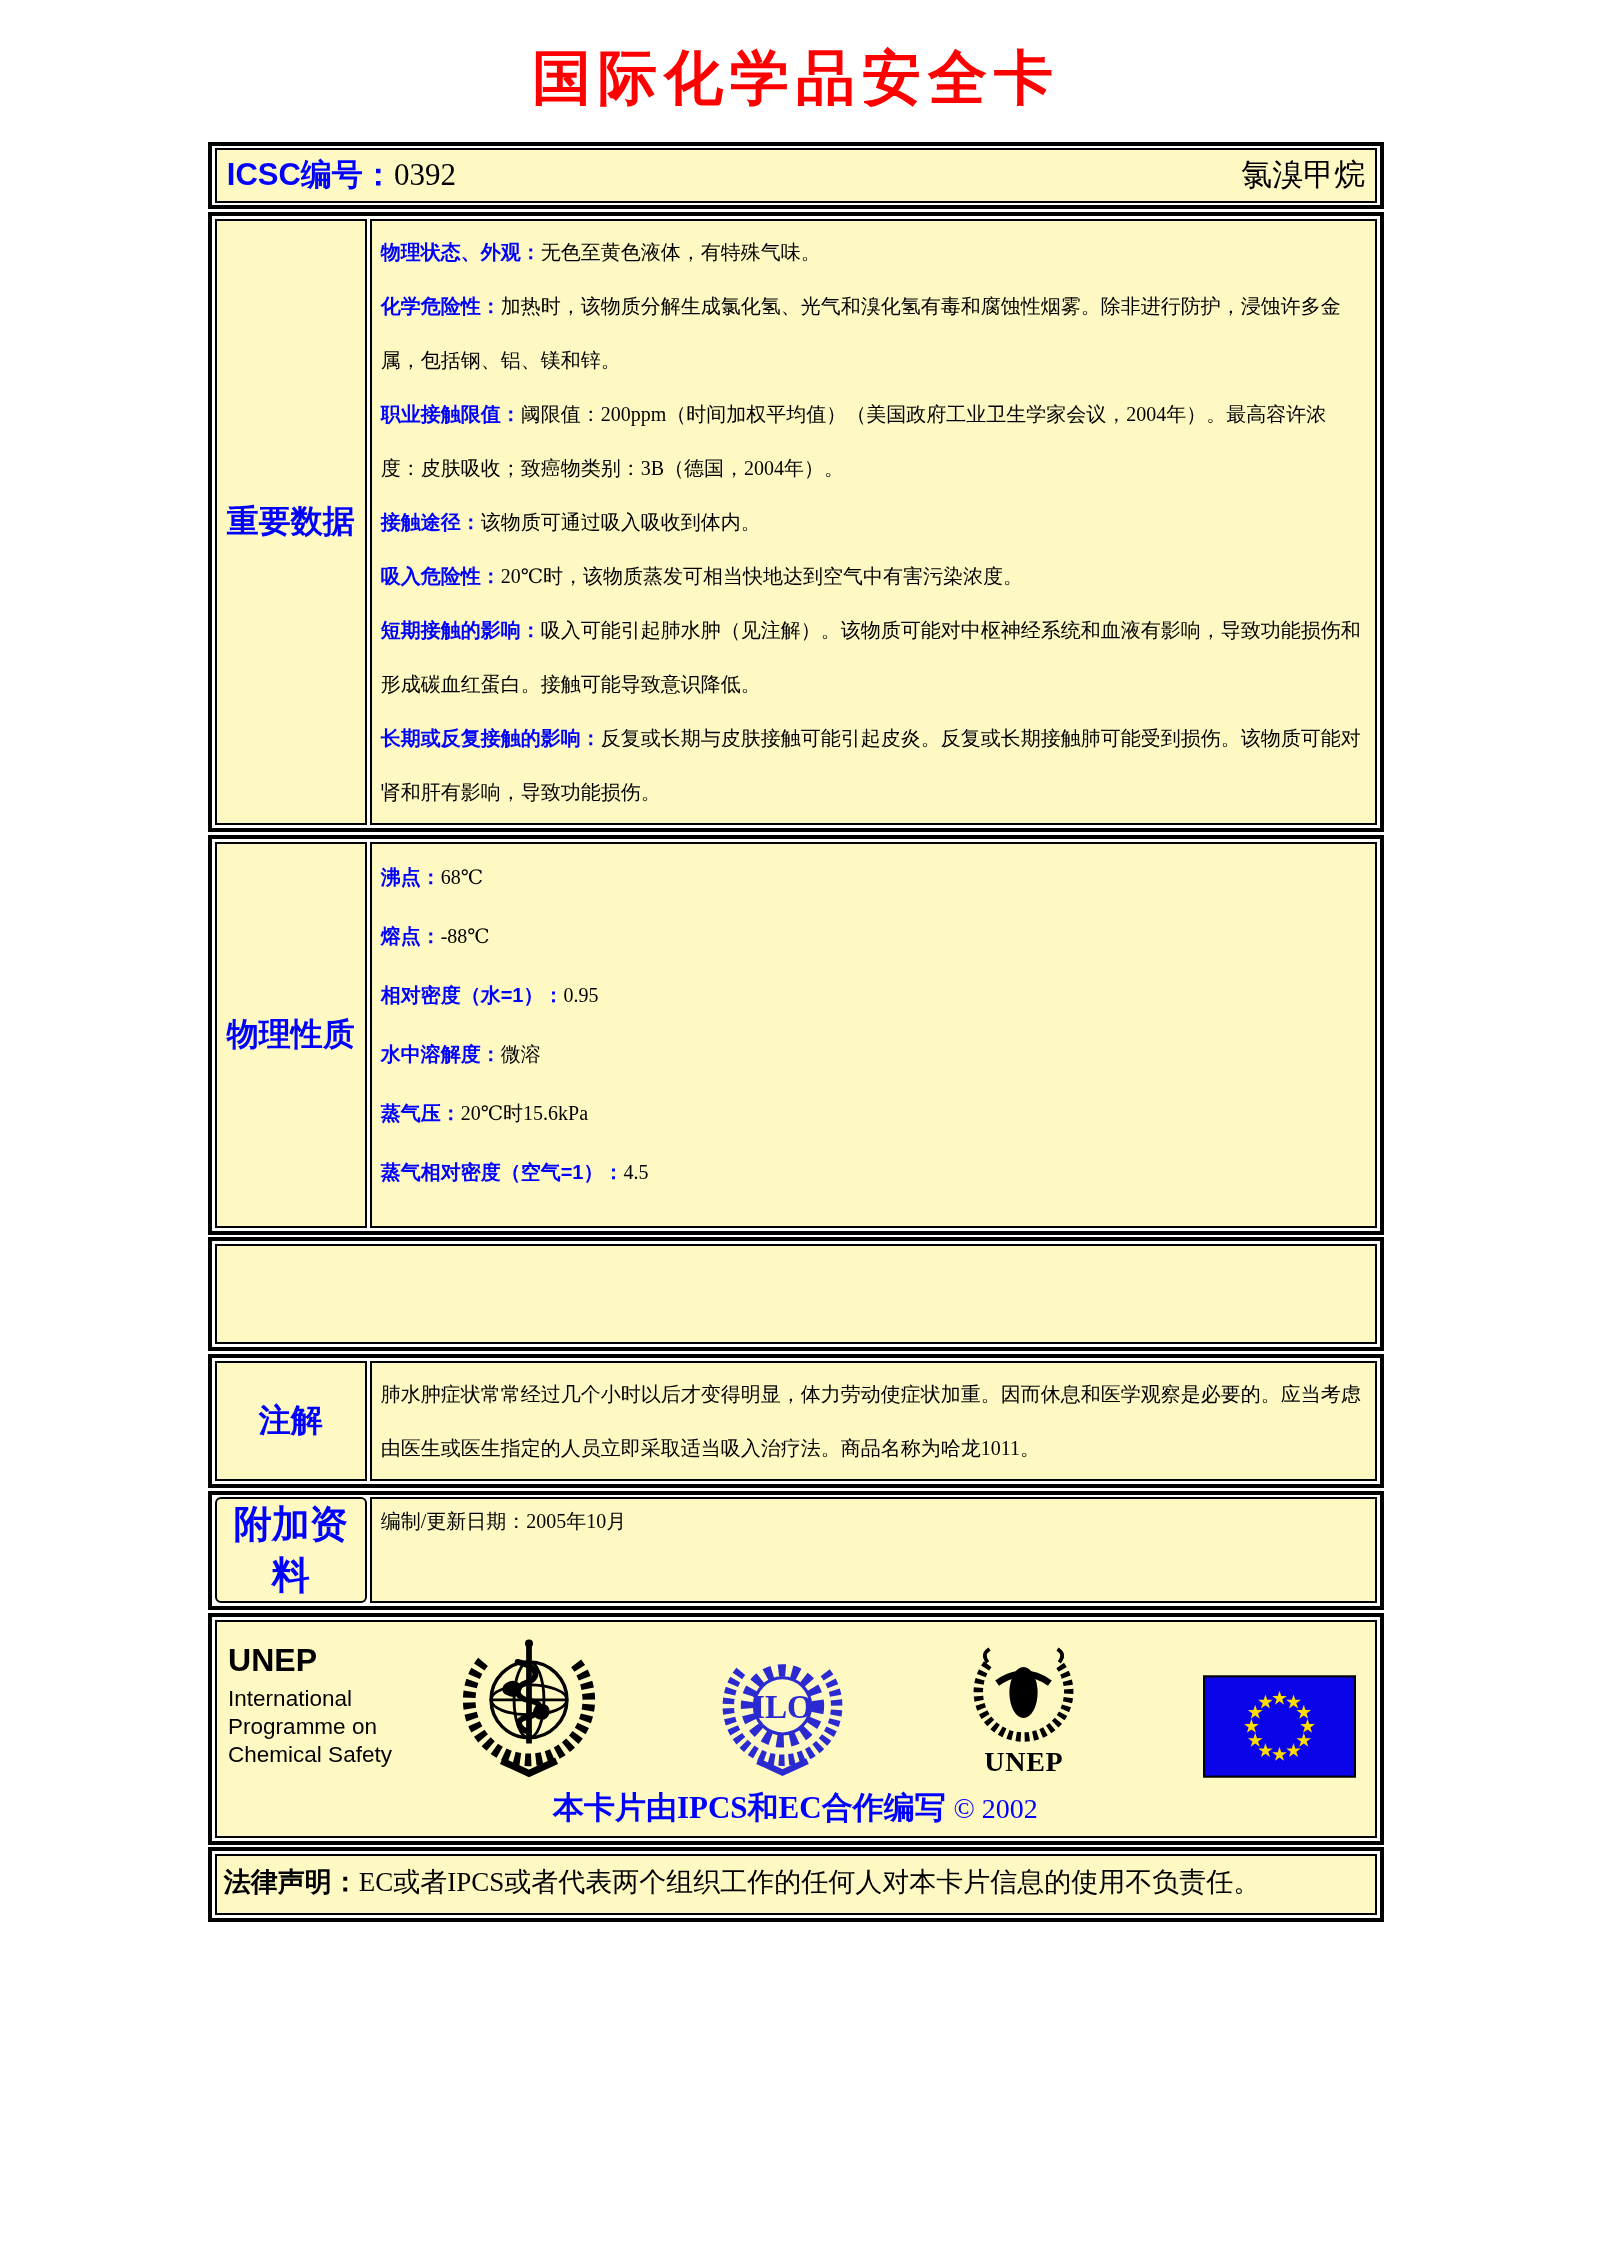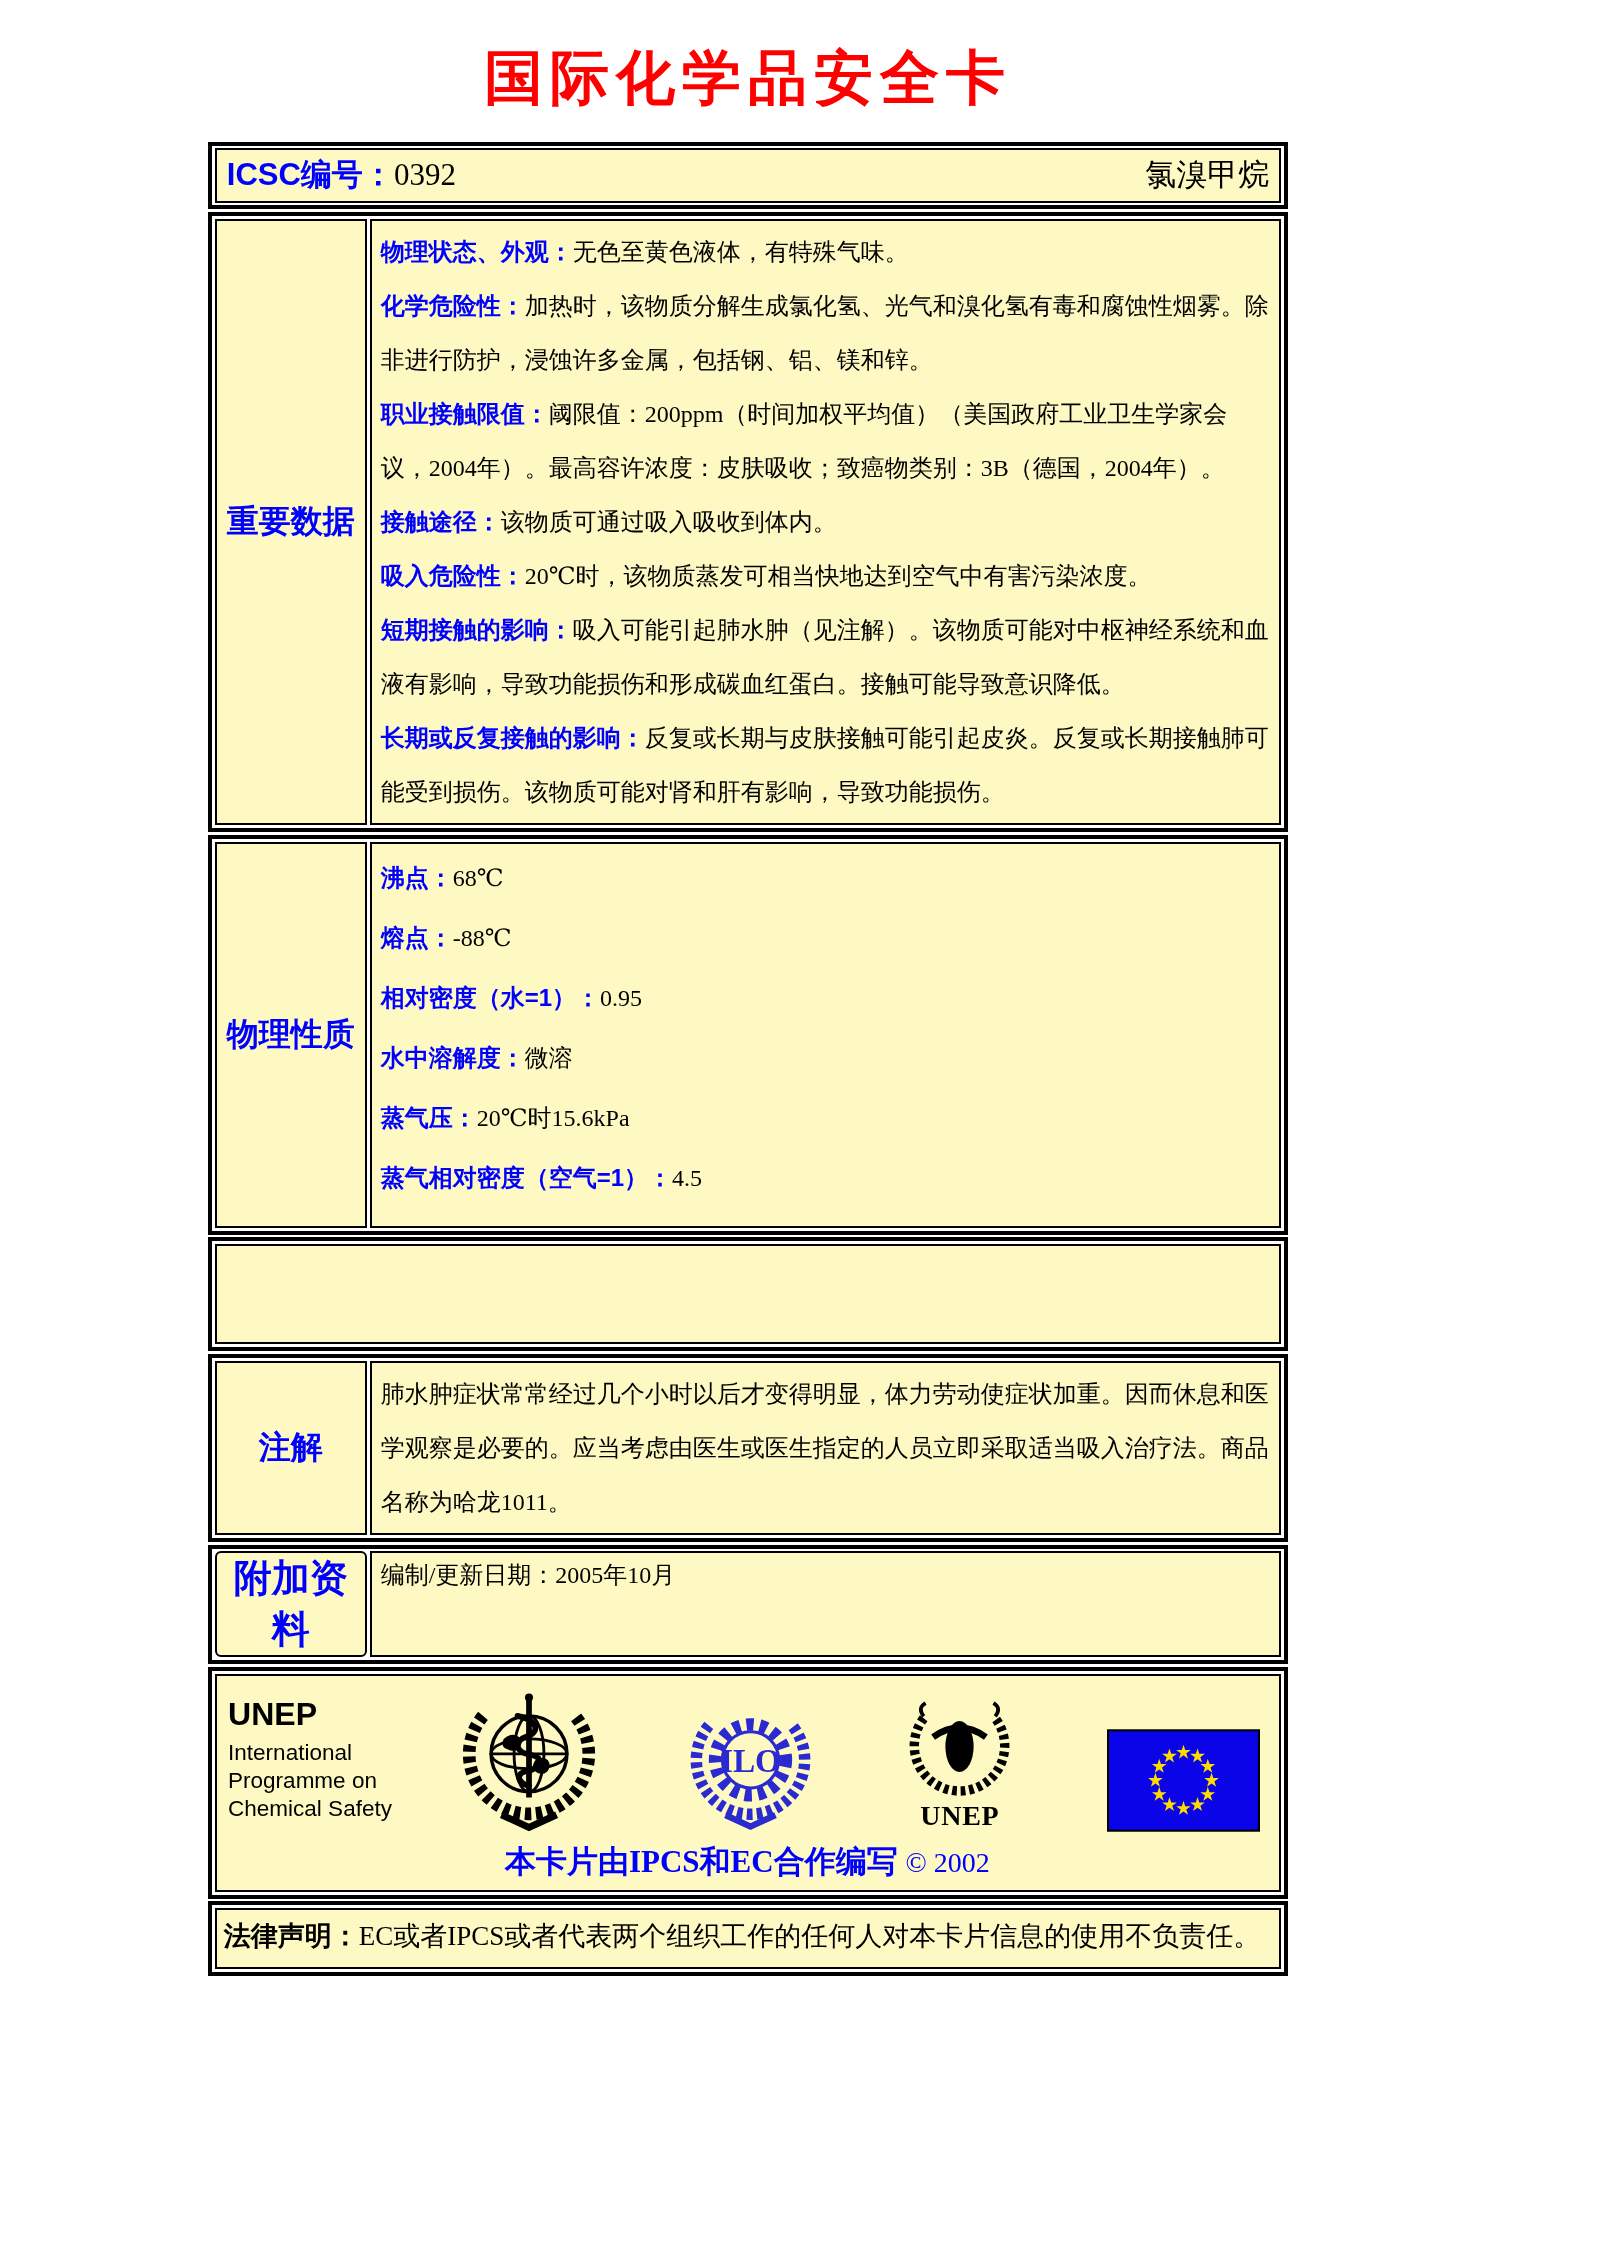"国际化学品安全卡" .doc { width: 1080px -> 1176px }
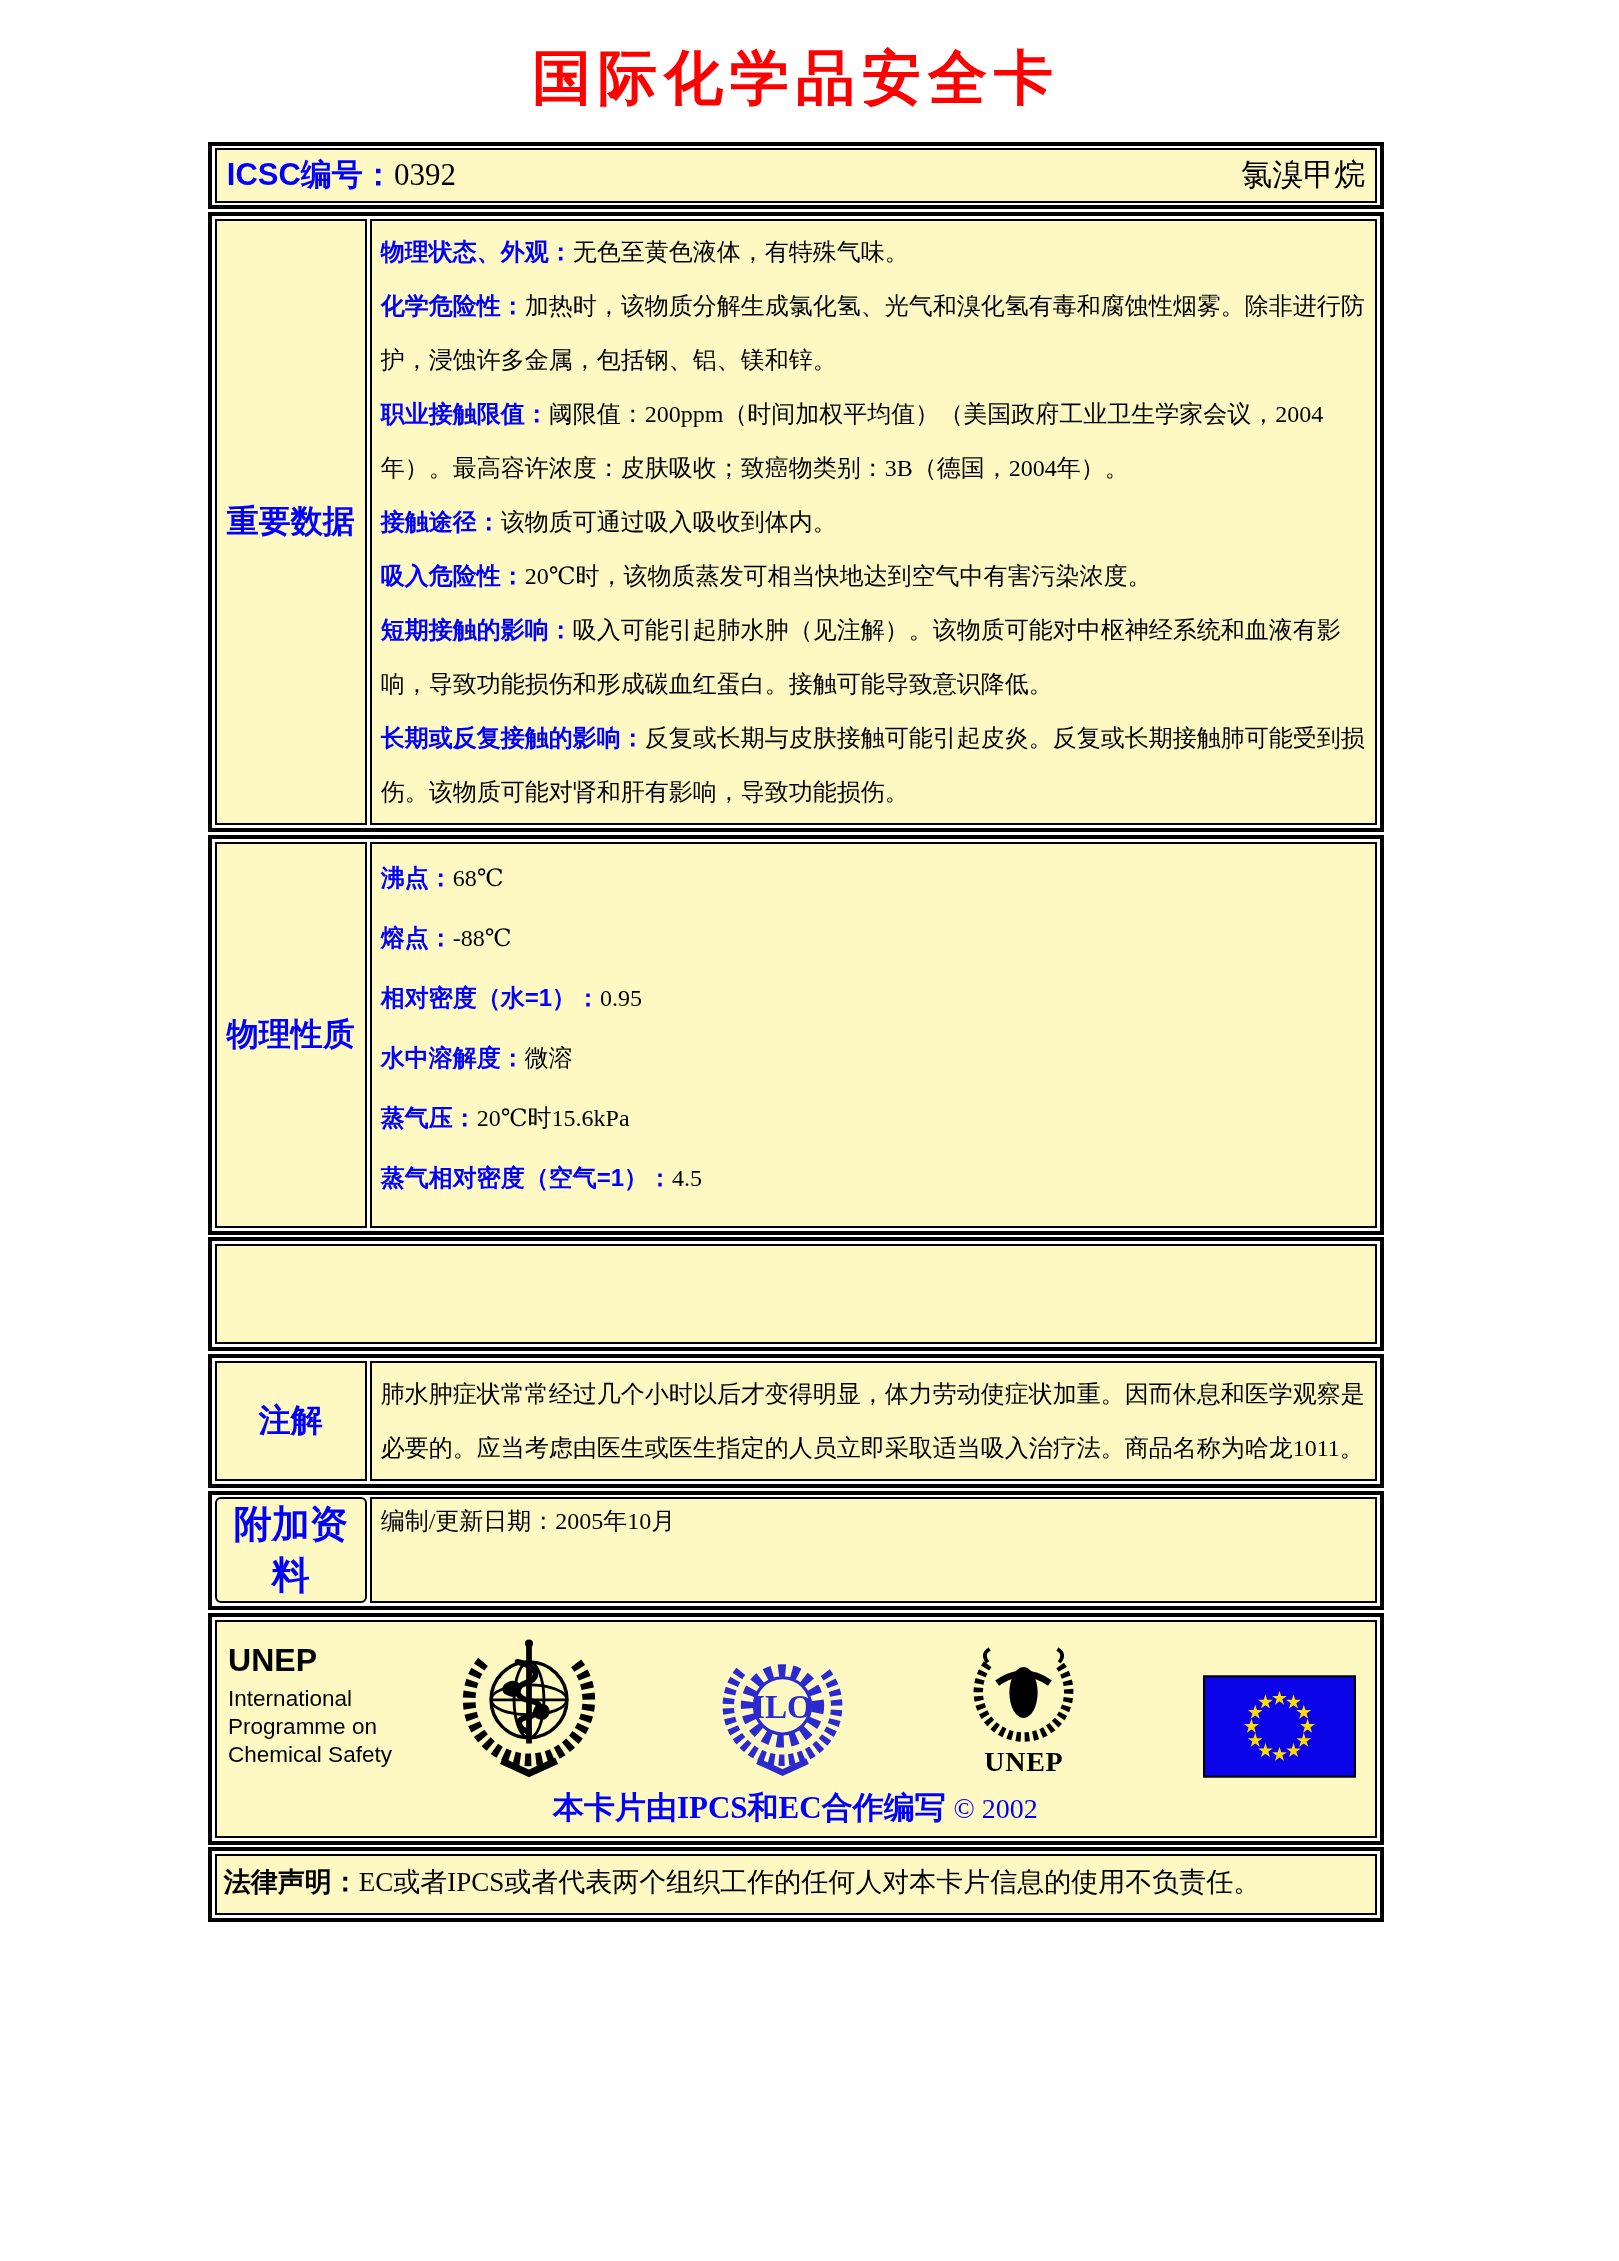"物理状态、外观：无色至黄色液体，有特殊气味。" .content-cell { font-size: 24px -> 20px }
